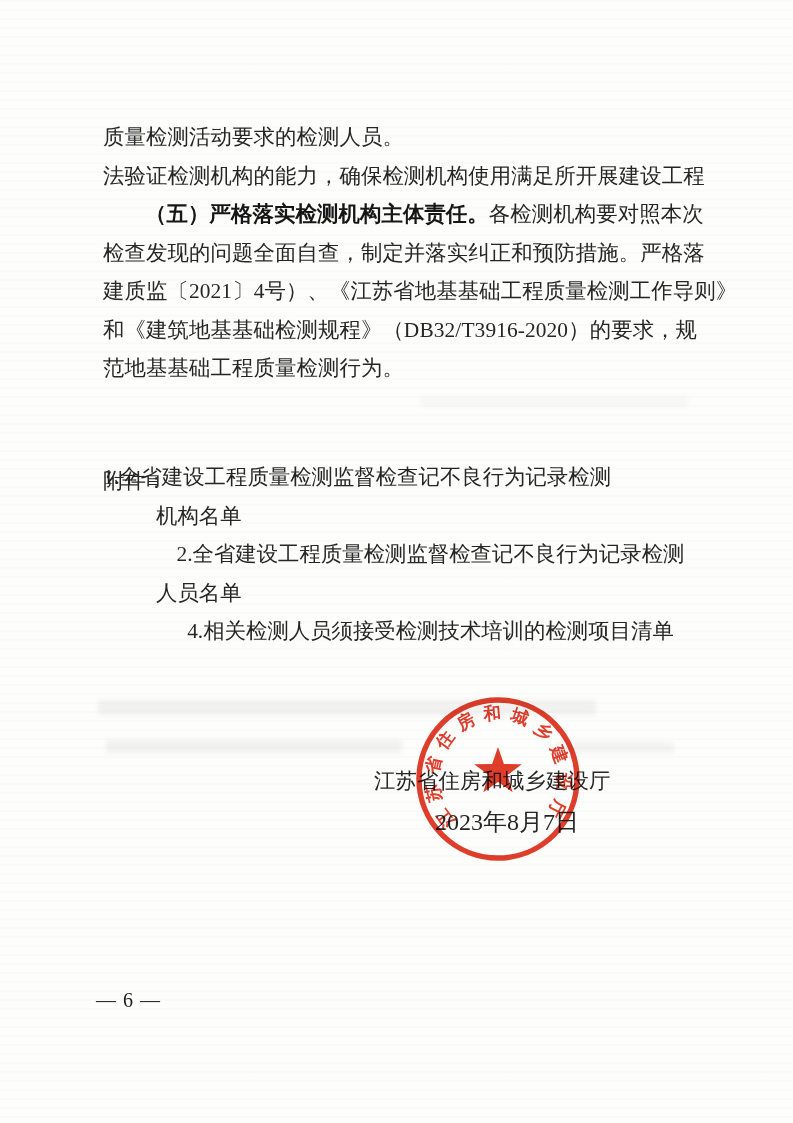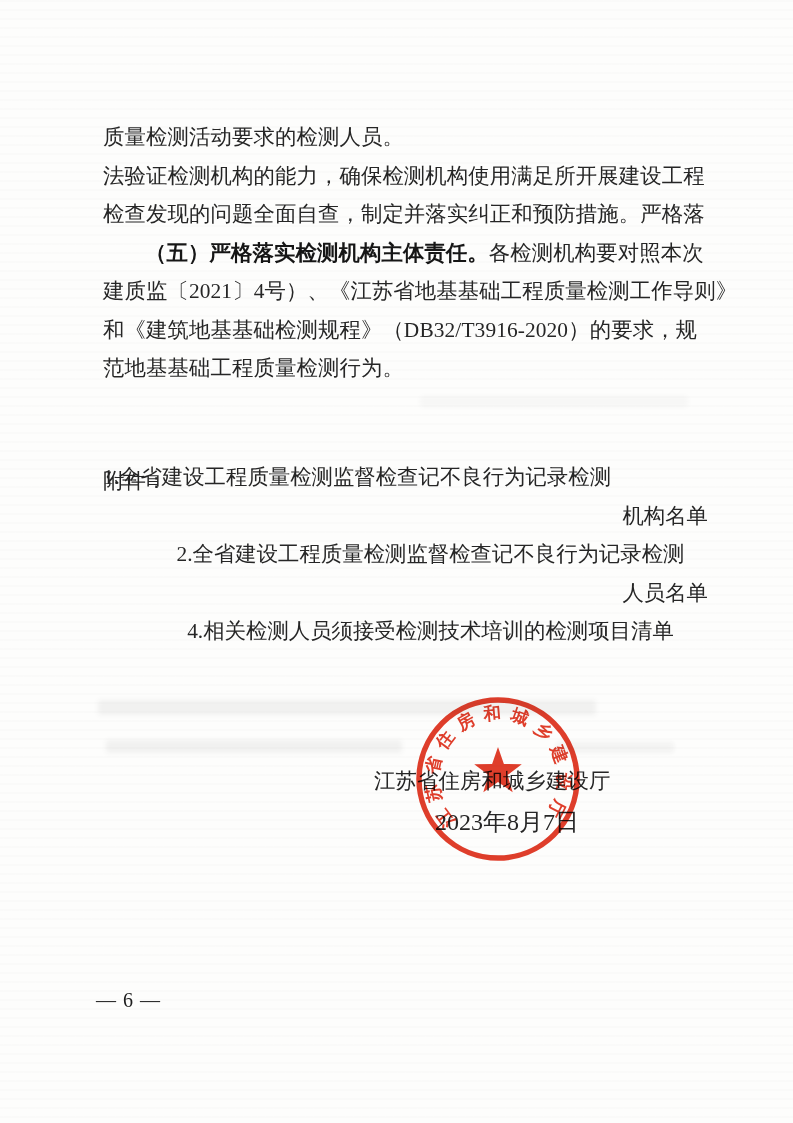"检查发现的问题全面自查，制定并落实纠正和预防措施。严格落" div.line { order: before "（五）严格落实检测机构主体责任。各检测机构要对照本次" -> after "（五）严格落实检测机构主体责任。各检测机构要对照本次" }
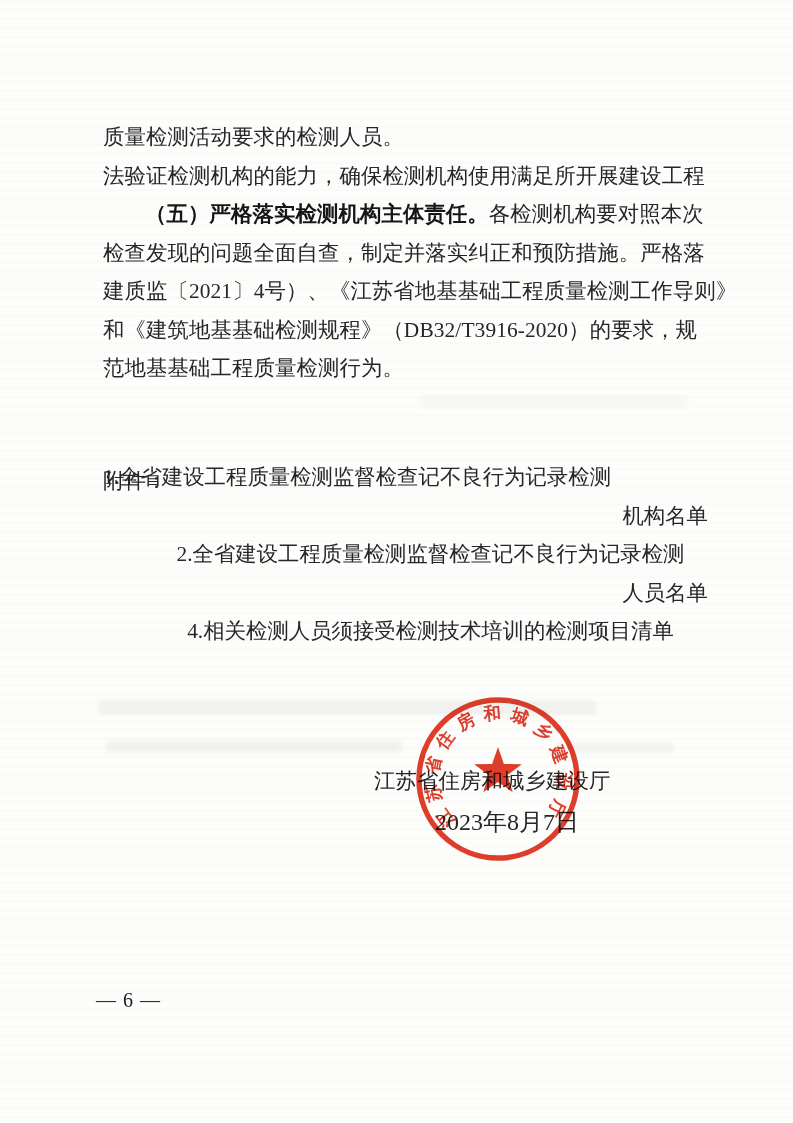"机构名单" .attachments .k-cont { text-align: right -> none }
